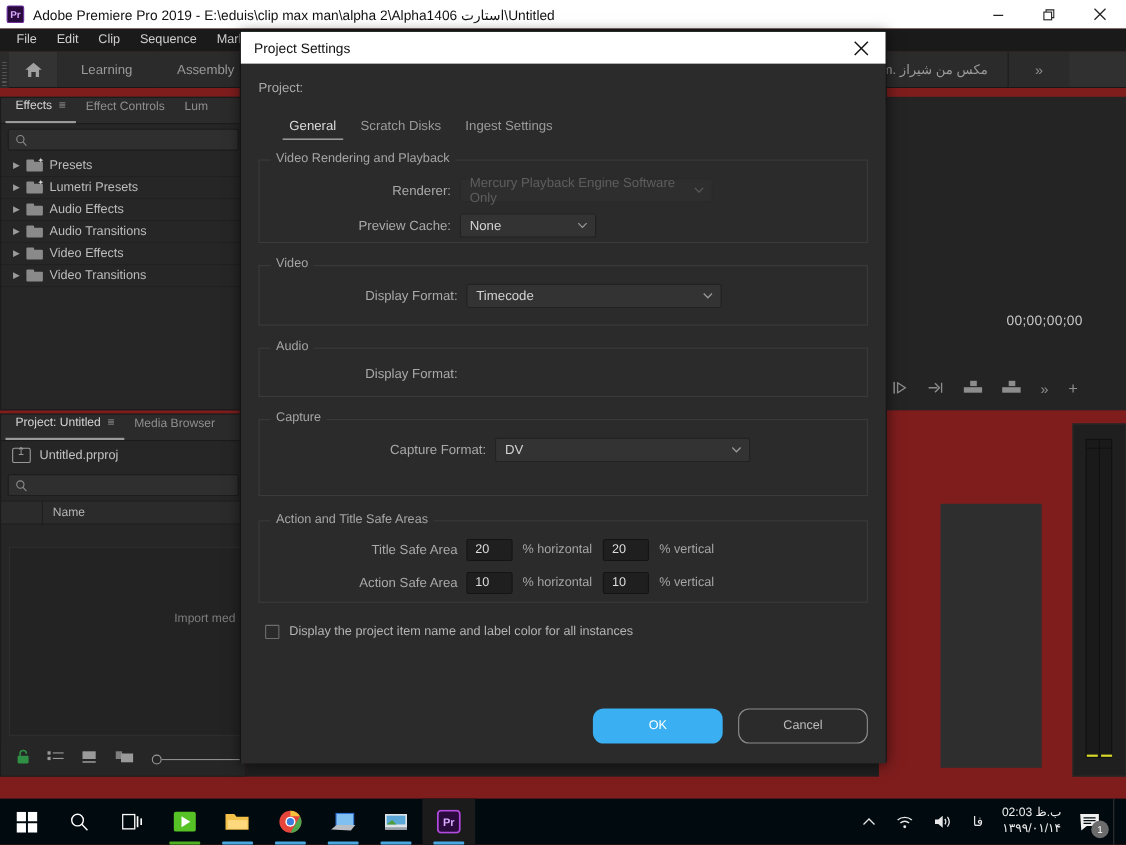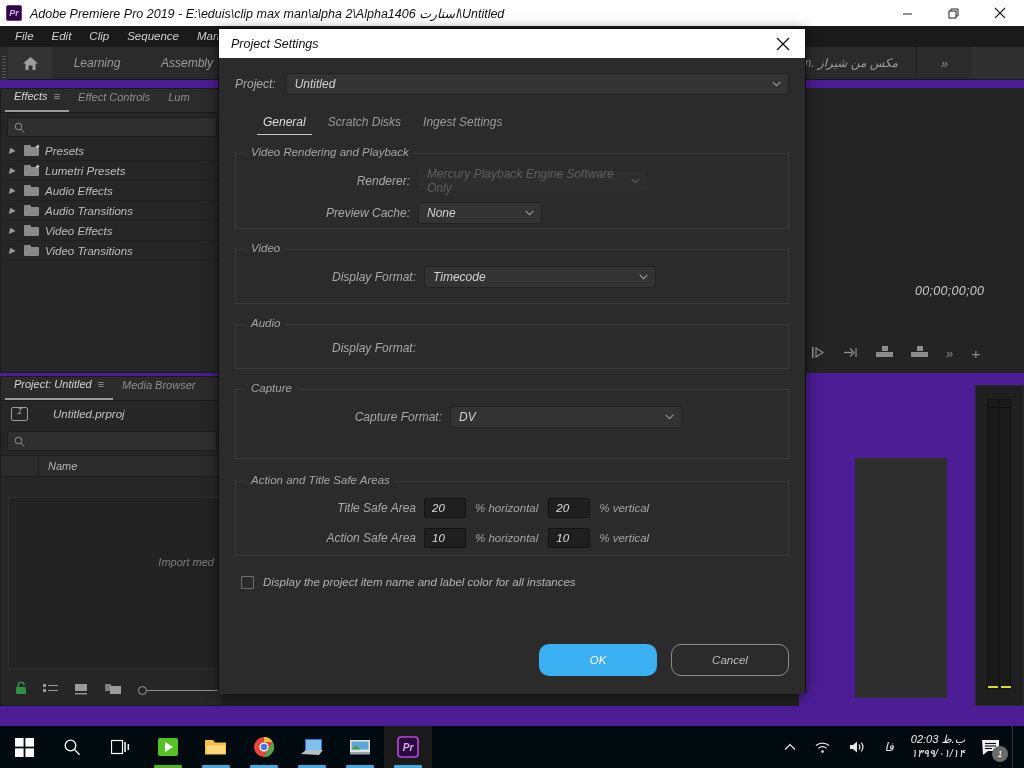"Pr" #screen { background: #4c1d95 -> #7f1d1d; font-style: italic -> none }
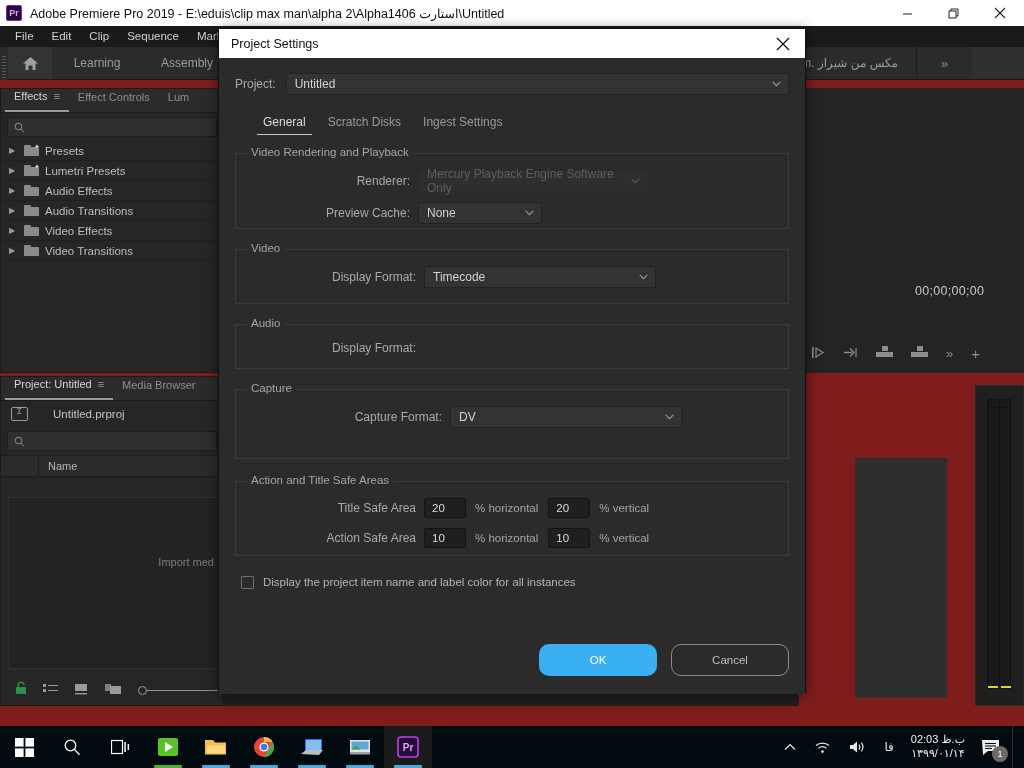"Untitled" span.select { html: <span> <span>Untitled</span> <svg> <polyline></polyline> </svg> </span> -> none }
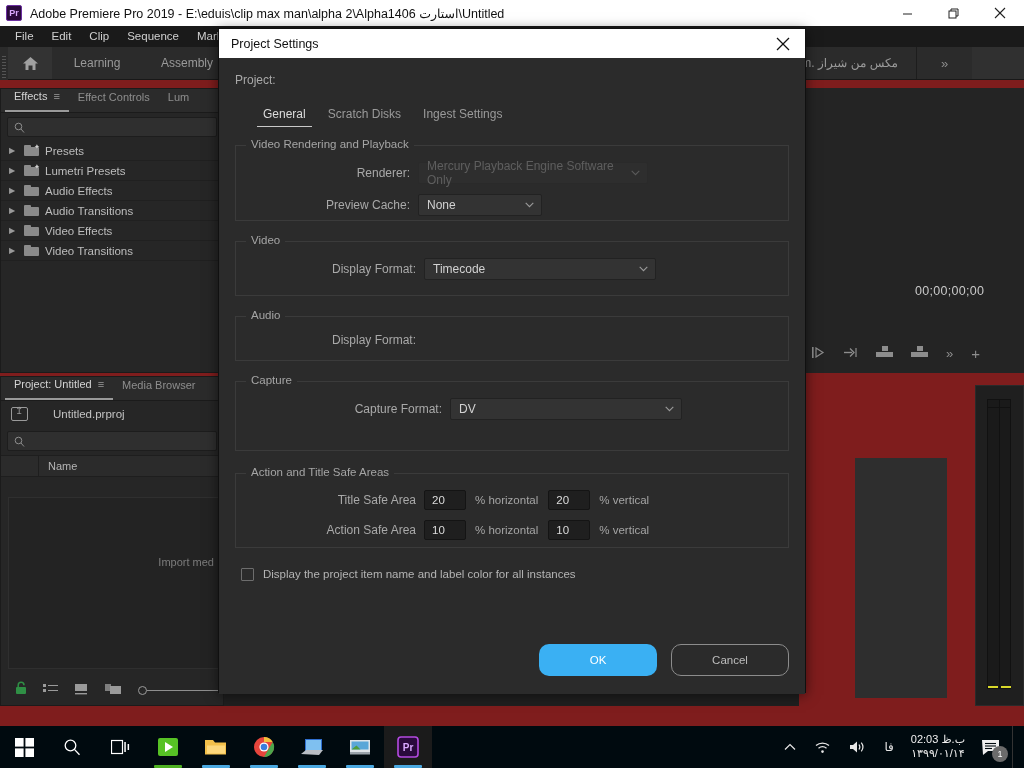"Effects" .panel { text-align: none -> right }
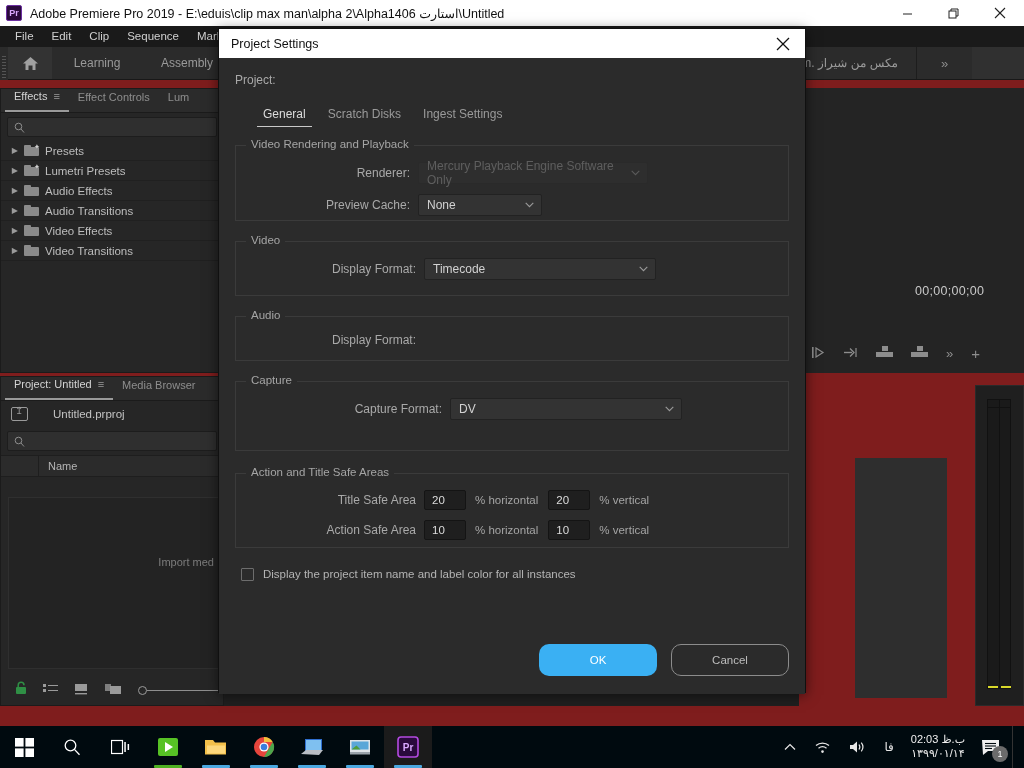"Untitled.prproj" .proj-head { gap: 25px -> 8px }
